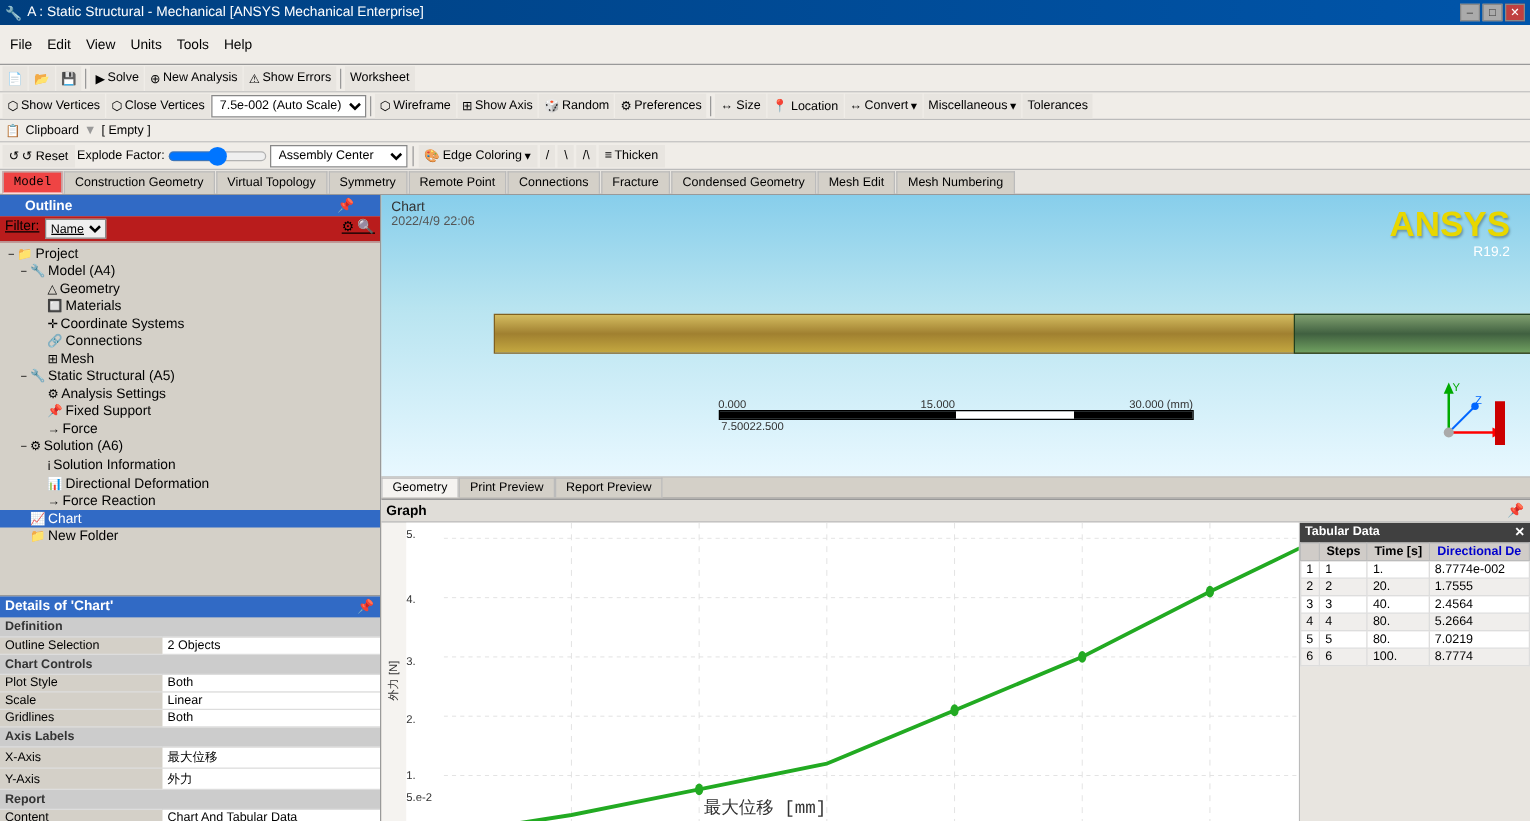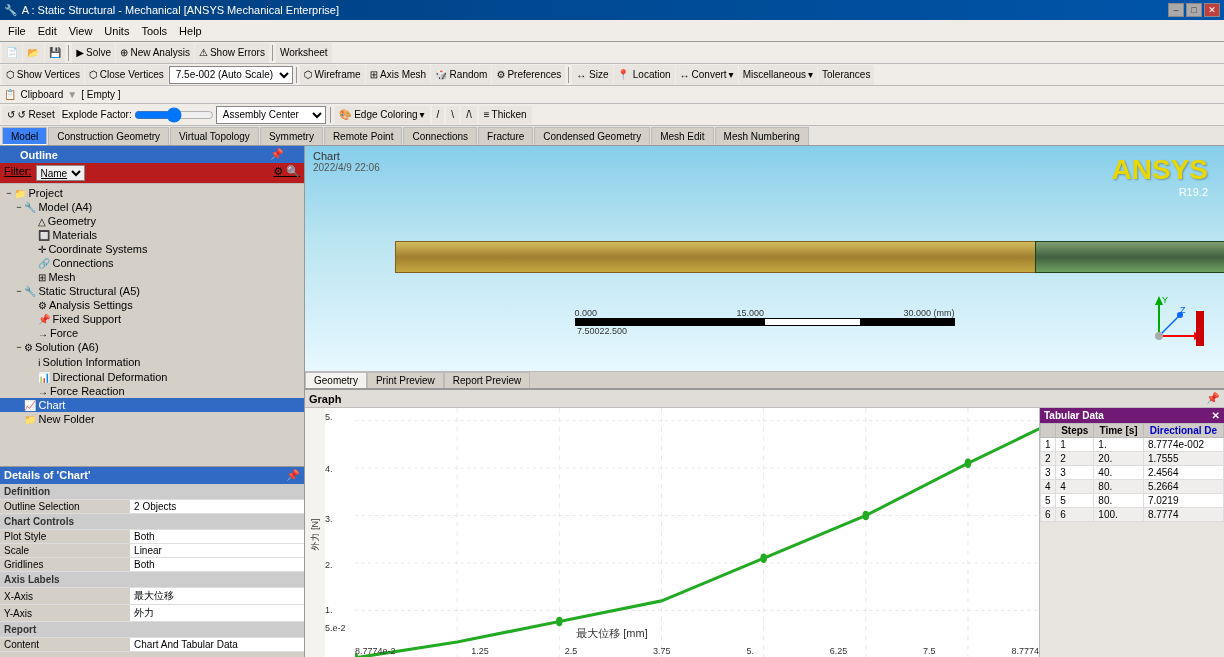"File" #menu-bar { height: 22px -> 32px }
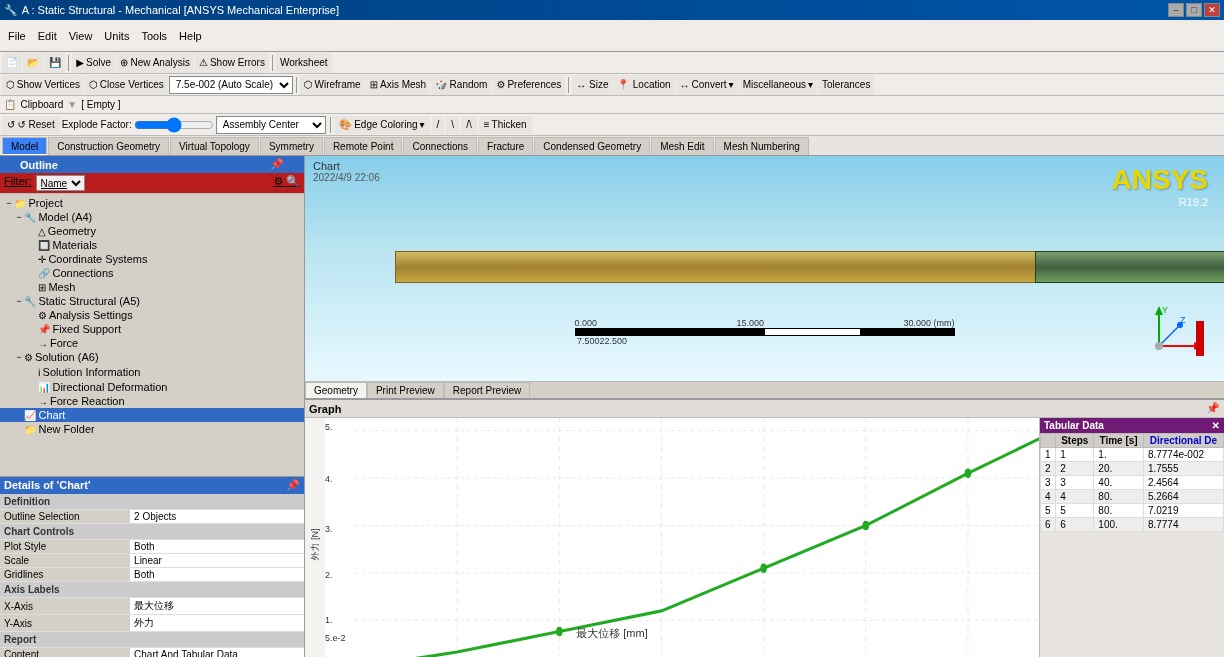"Axis Mesh" span { text: Axis Mesh -> Show Axis }
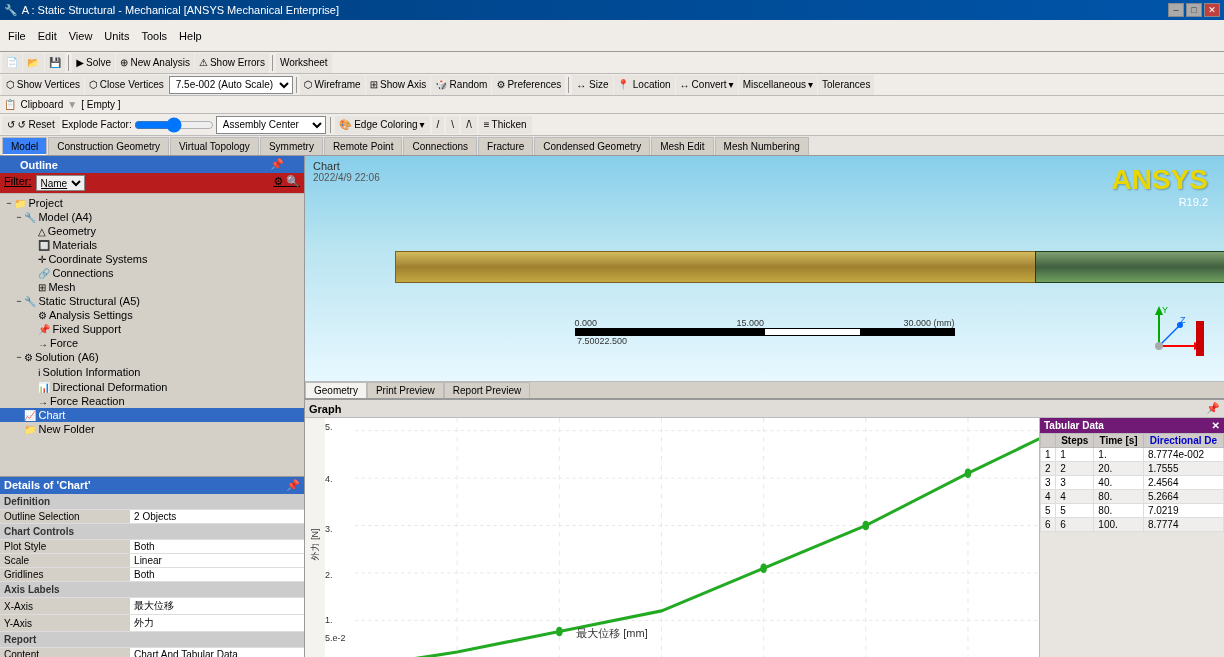"Model" .tab-item.active { background: #3b82f6 -> #ef4444; font-family: none -> Liberation Mono, monospace }
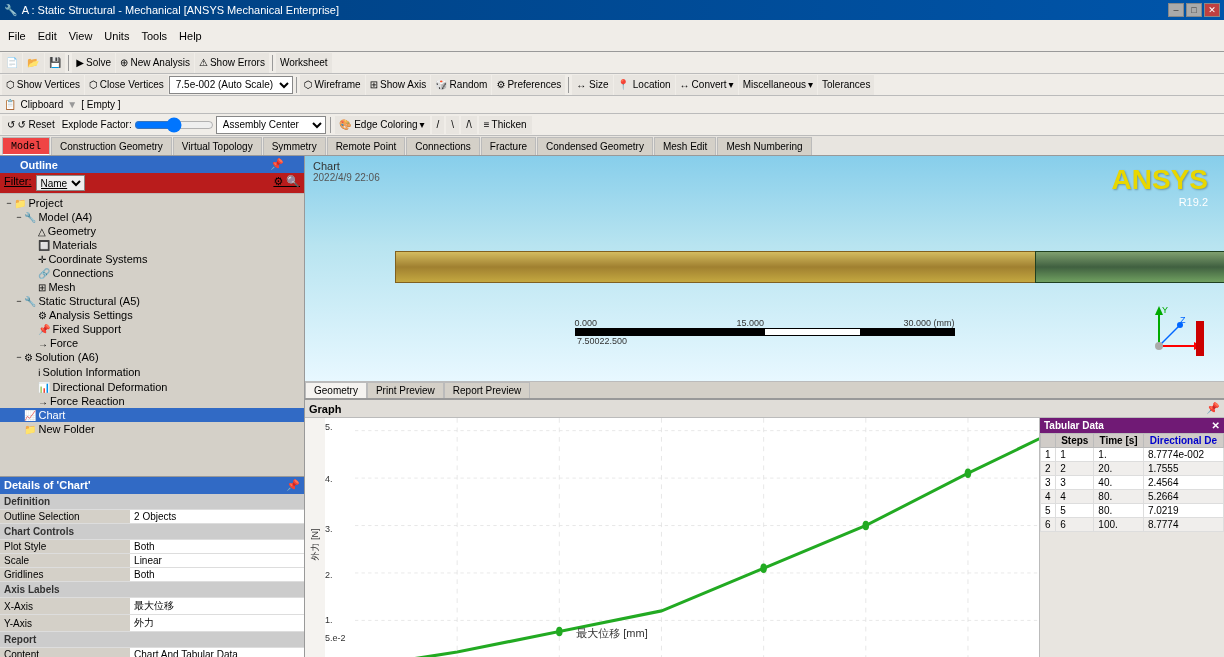"Tabular Data" #tabular-header { background: #701a75 -> #404040 }
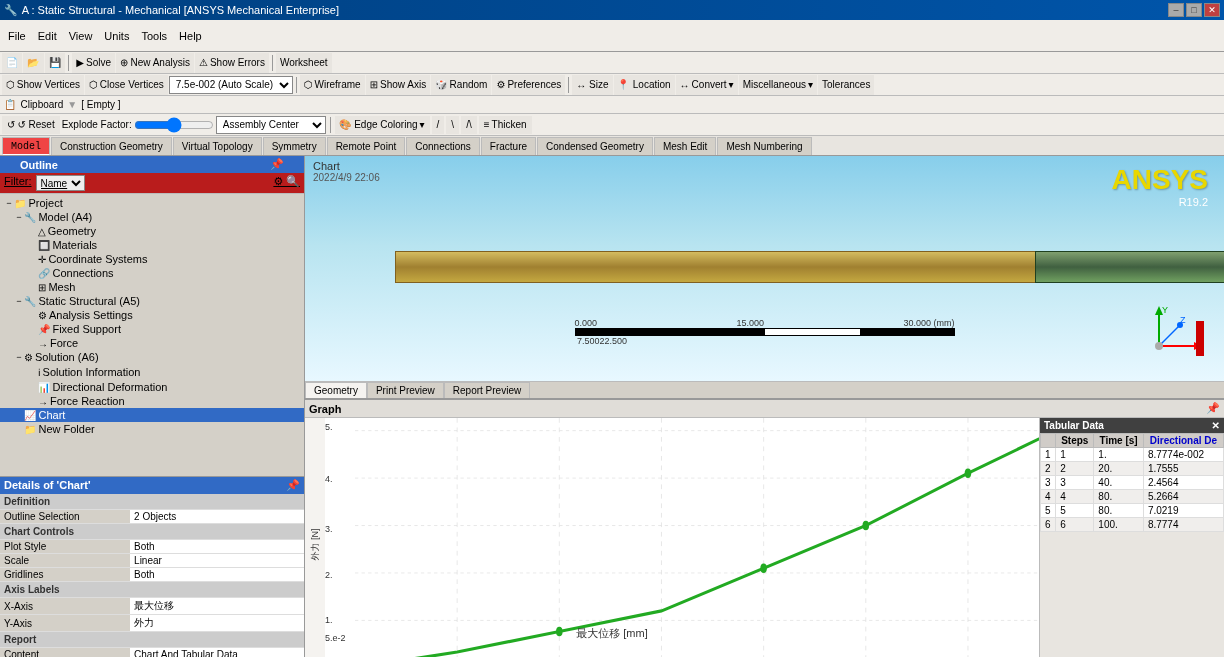"最大位移 [mm]" div { bottom: 16px -> 2px; font-family: none -> Liberation Mono, monospace; font-size: 11px -> 14px }
